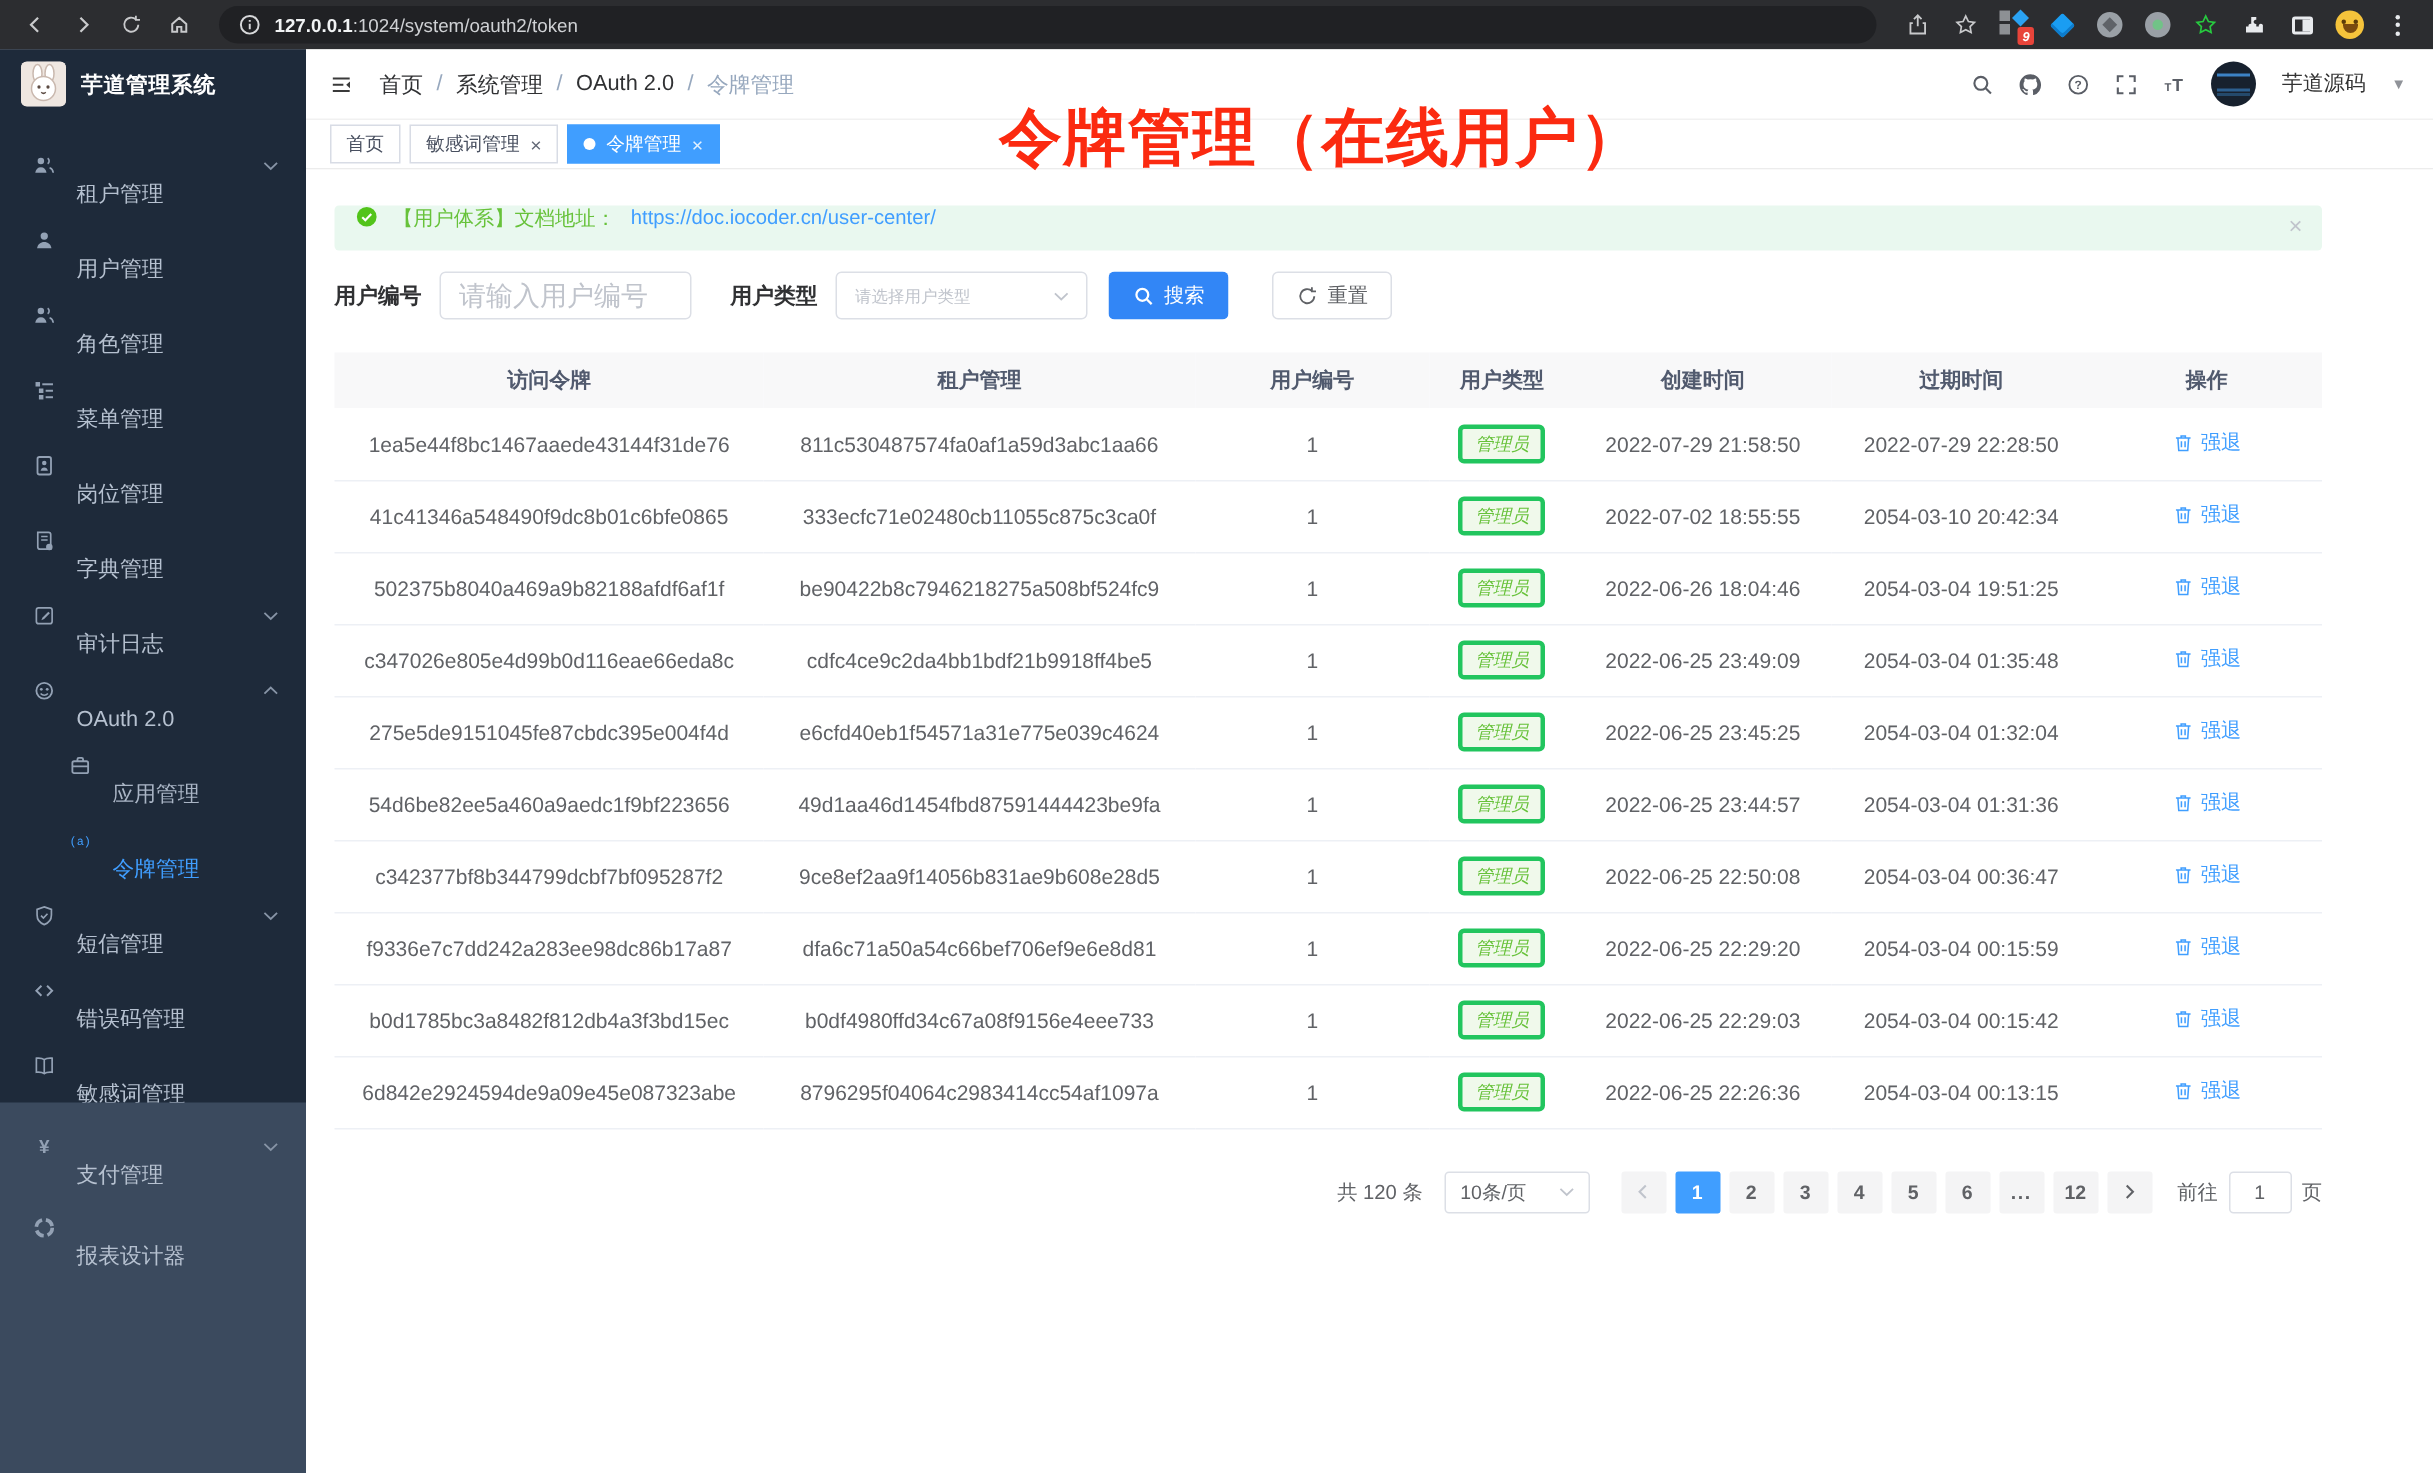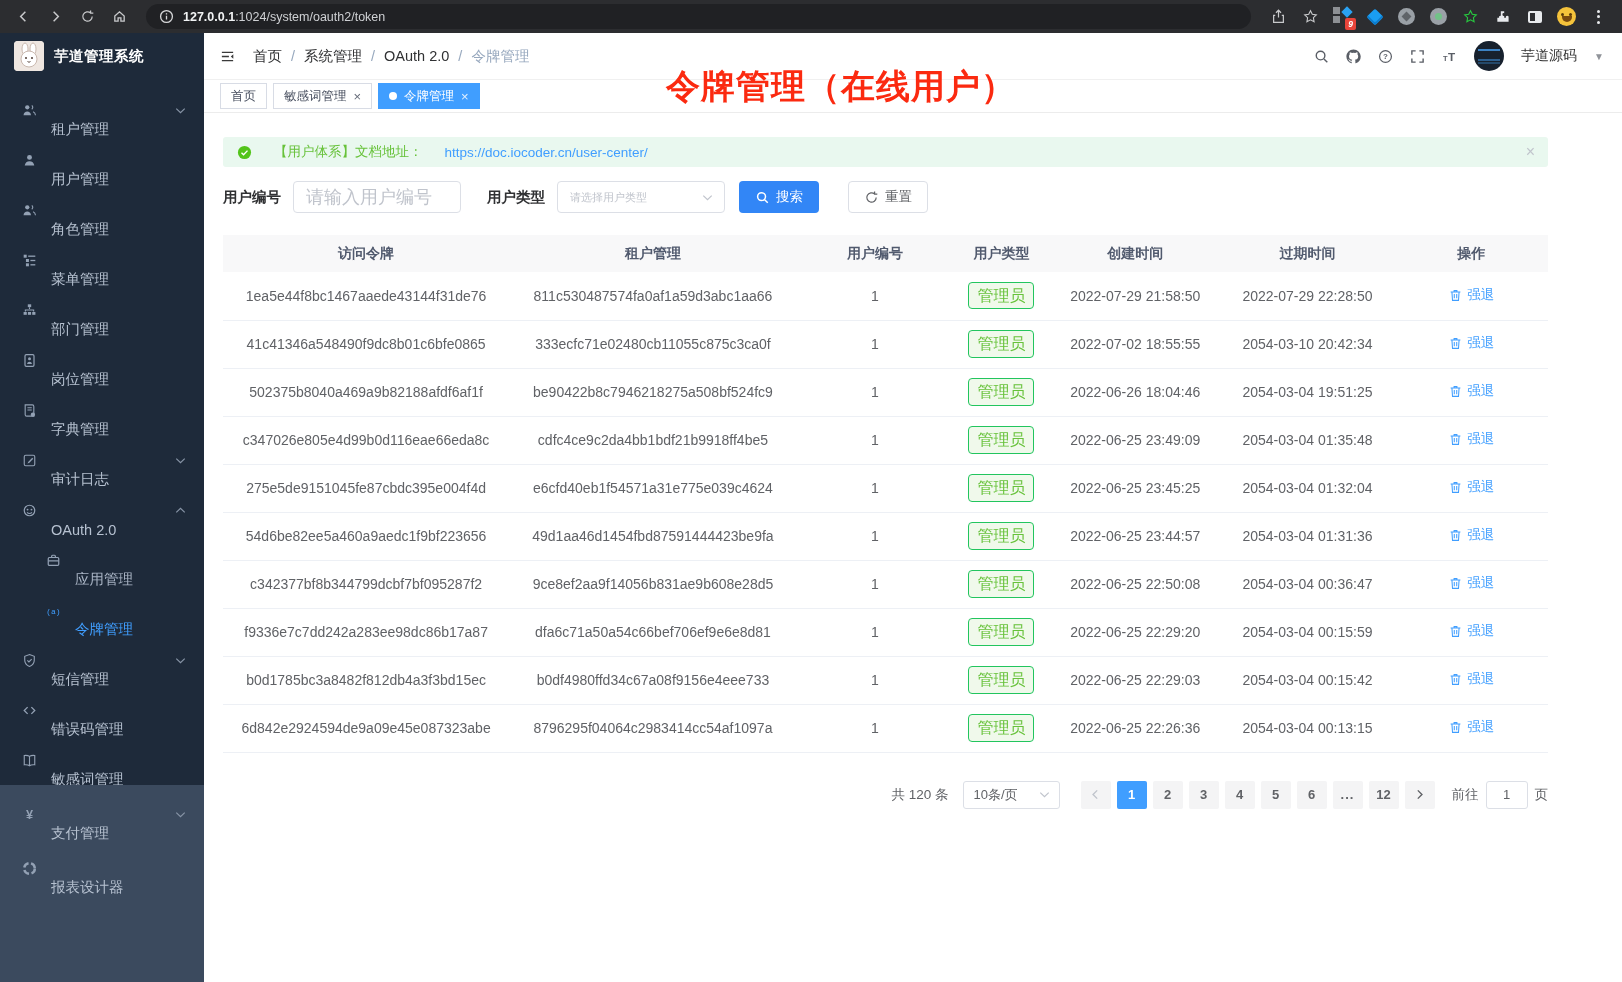"令牌管理（在线用户）" .red-overlay { font-size: 34px -> 42px }
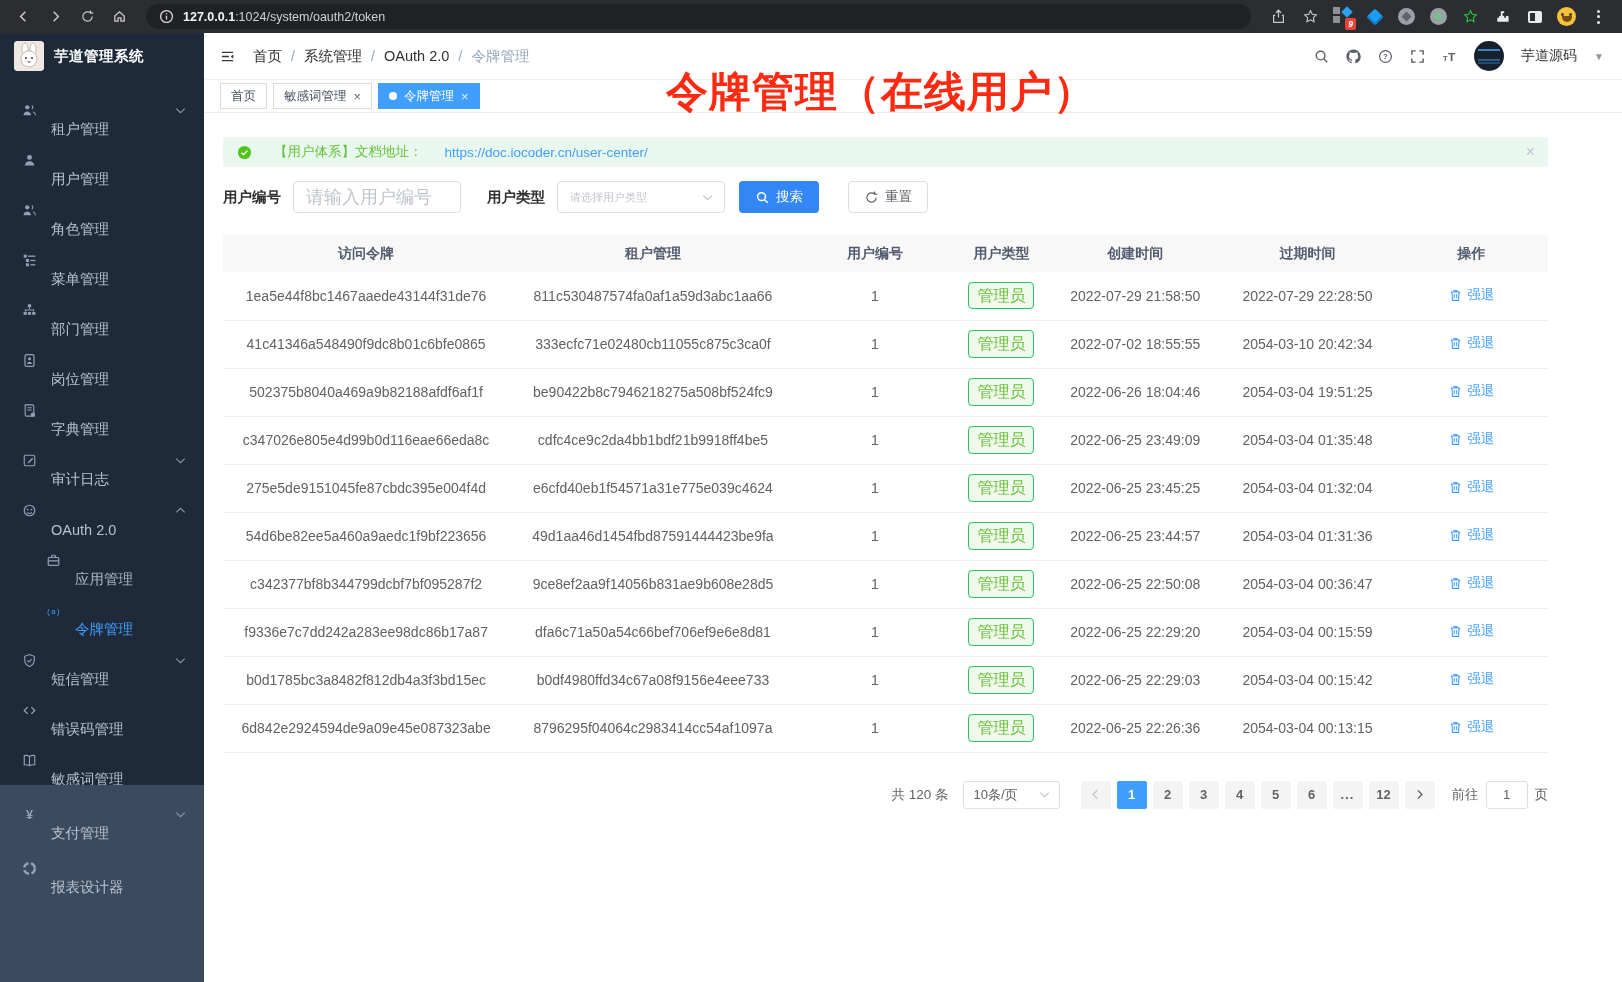"【用户体系】文档地址：" .alert { align-items: center -> flex-start; gap: 22px -> 10px }
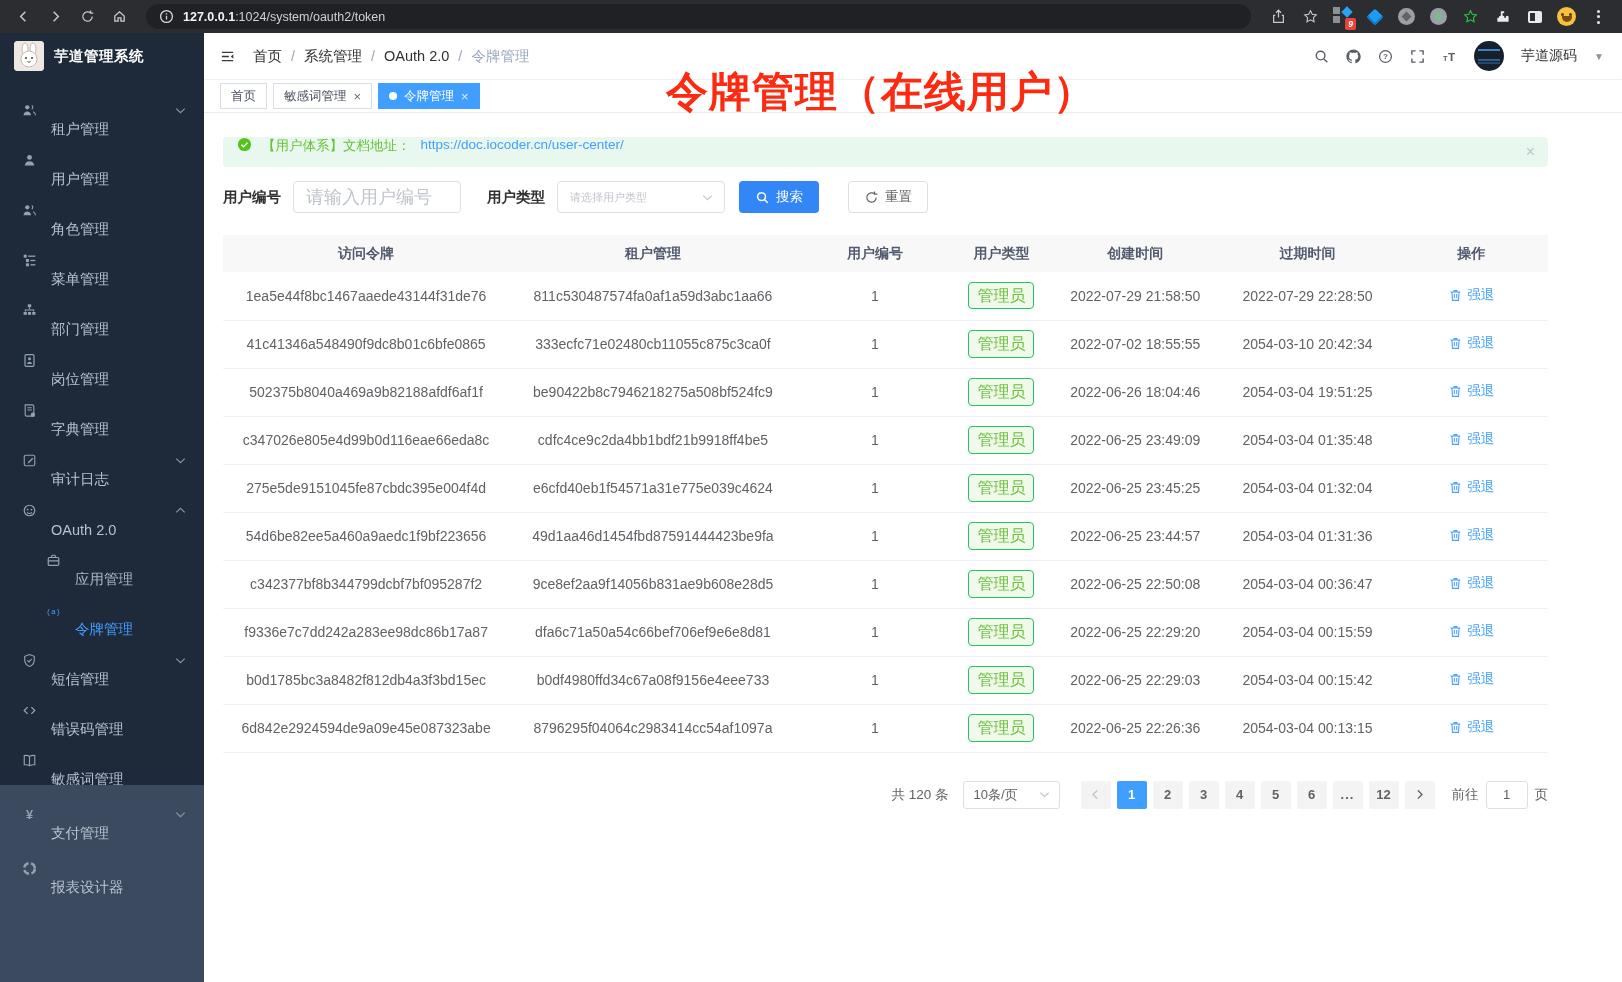"管理员" .badge { border: 1px solid #22c55e -> 3px solid #22c55e; font-size: 16px -> 12px; font-style: none -> italic }
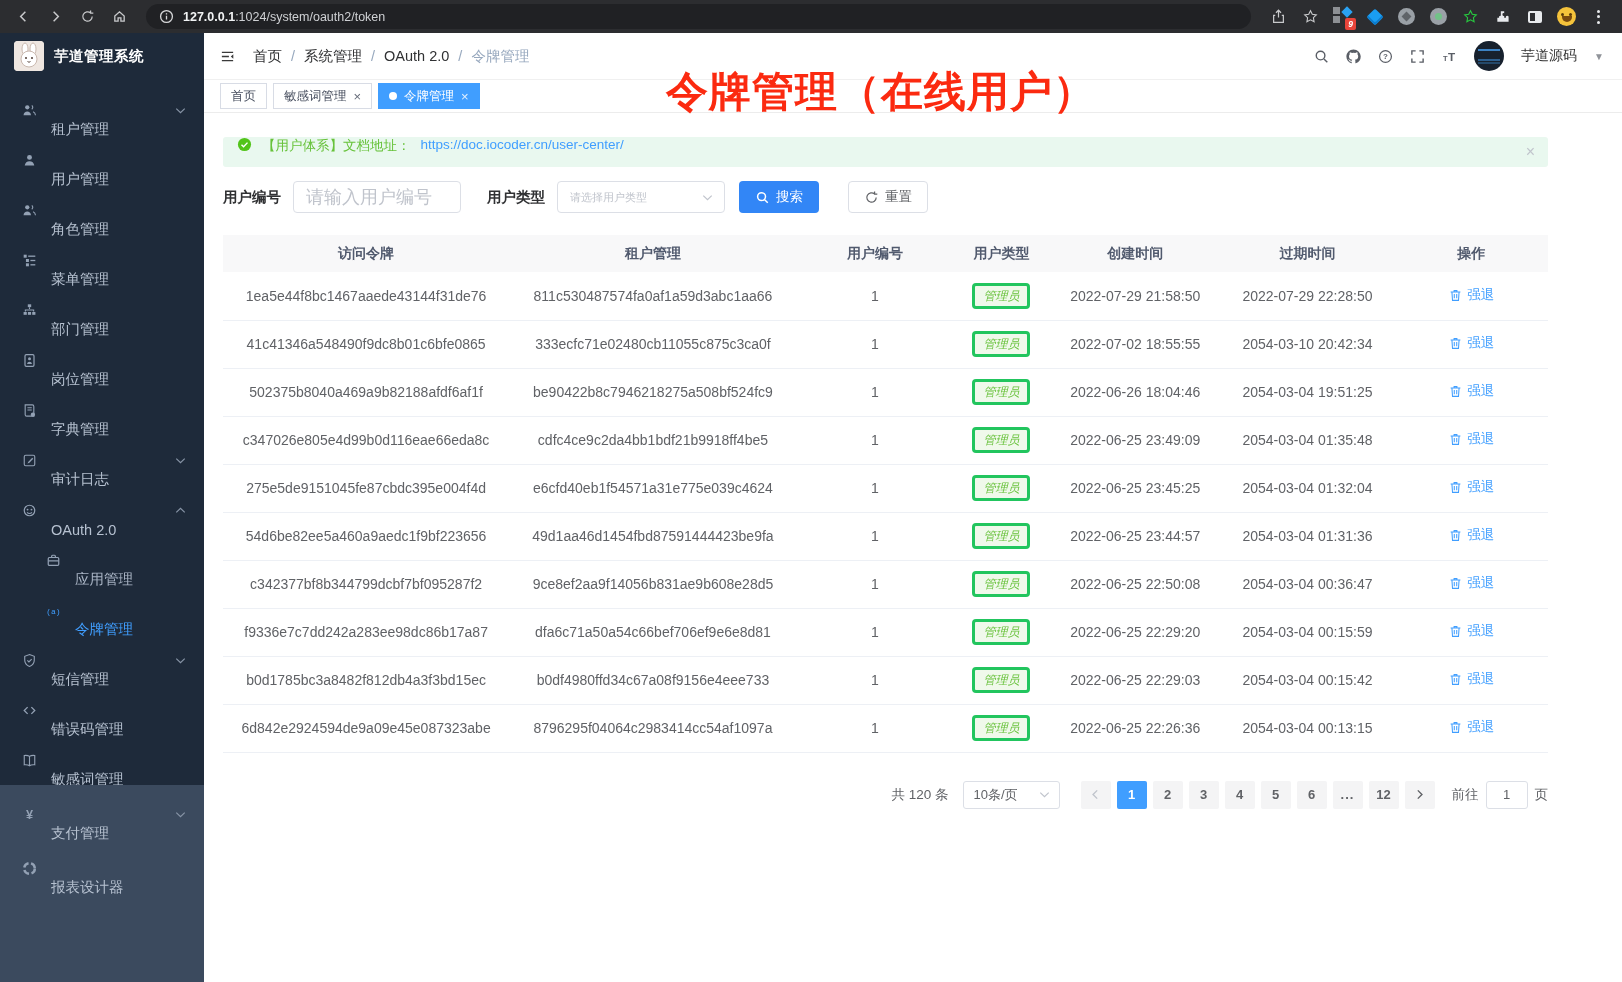"部门管理" div.menu-item { html: <div> <span> <svg> <rect></rect> <path></path> <rect></rect> <rect></rect> <rect></rect> </svg> </span> <span>部门管理</span> <span></span> </div> -> none }
